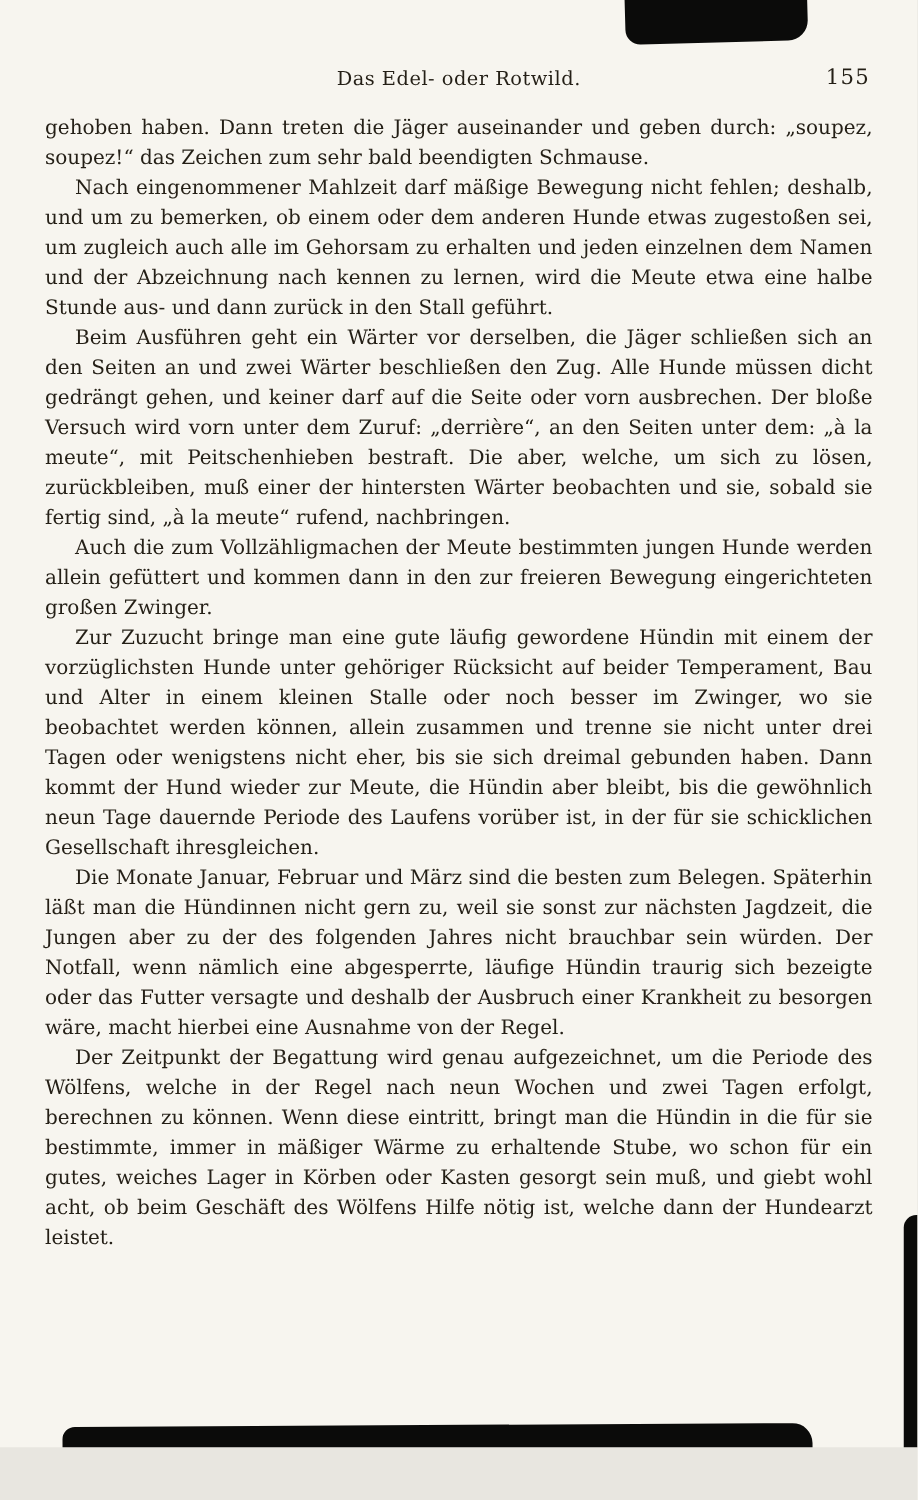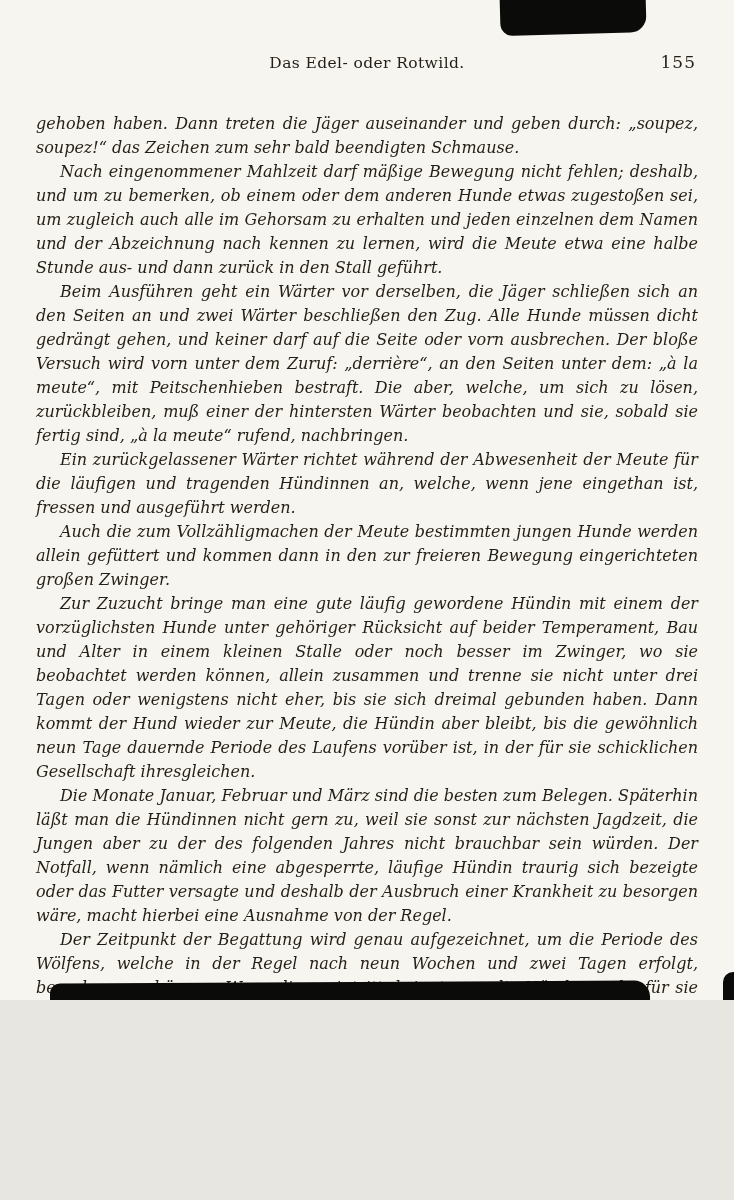"Das Edel- oder Rotwild." .page { height: 1000px -> 1158px }
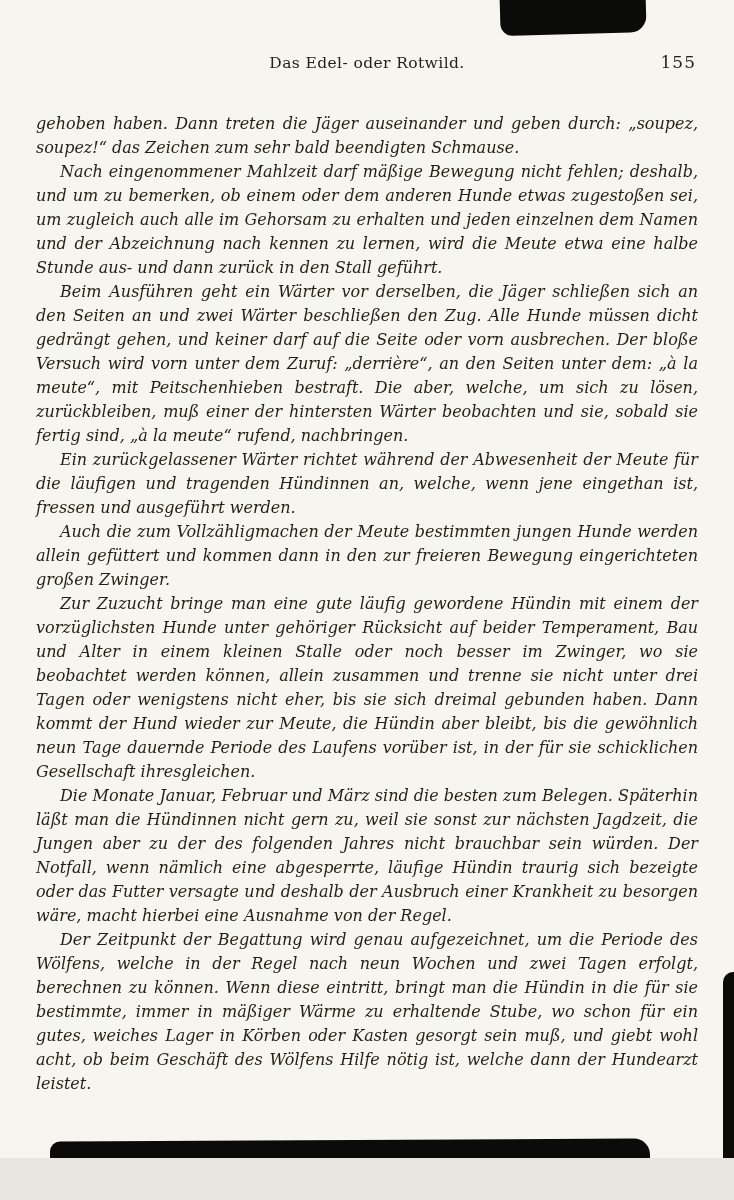"gehoben haben. Dann treten die" .text-block { font-style: italic -> none; margin: 34px 36px 0 36px -> 12px 36px 0 36px }
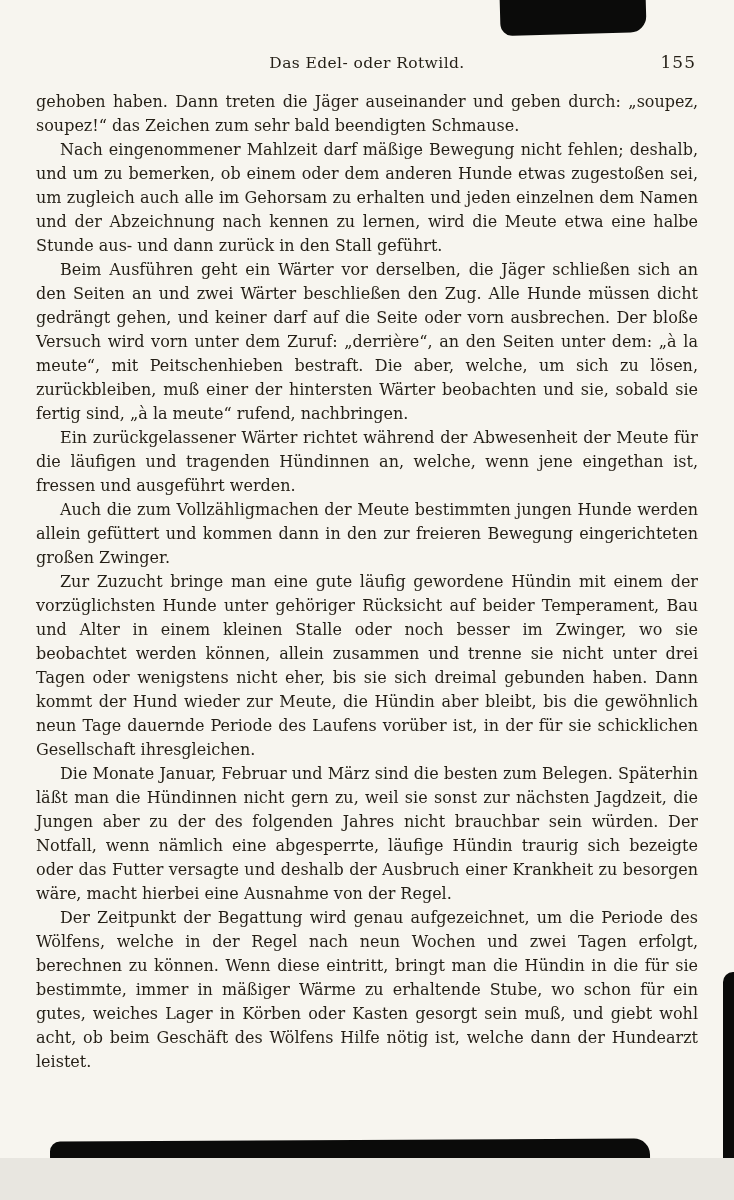"Ein zurückgelassener Wärter richtet" p.para { html: <p>Ein zurückgelassener Wärter richtet während der Abwesenheit der Meute für die läufigen und tragenden Hündinnen an, welche, wenn jene eingethan ist, fressen und ausgeführt werden.</p> -> none }
